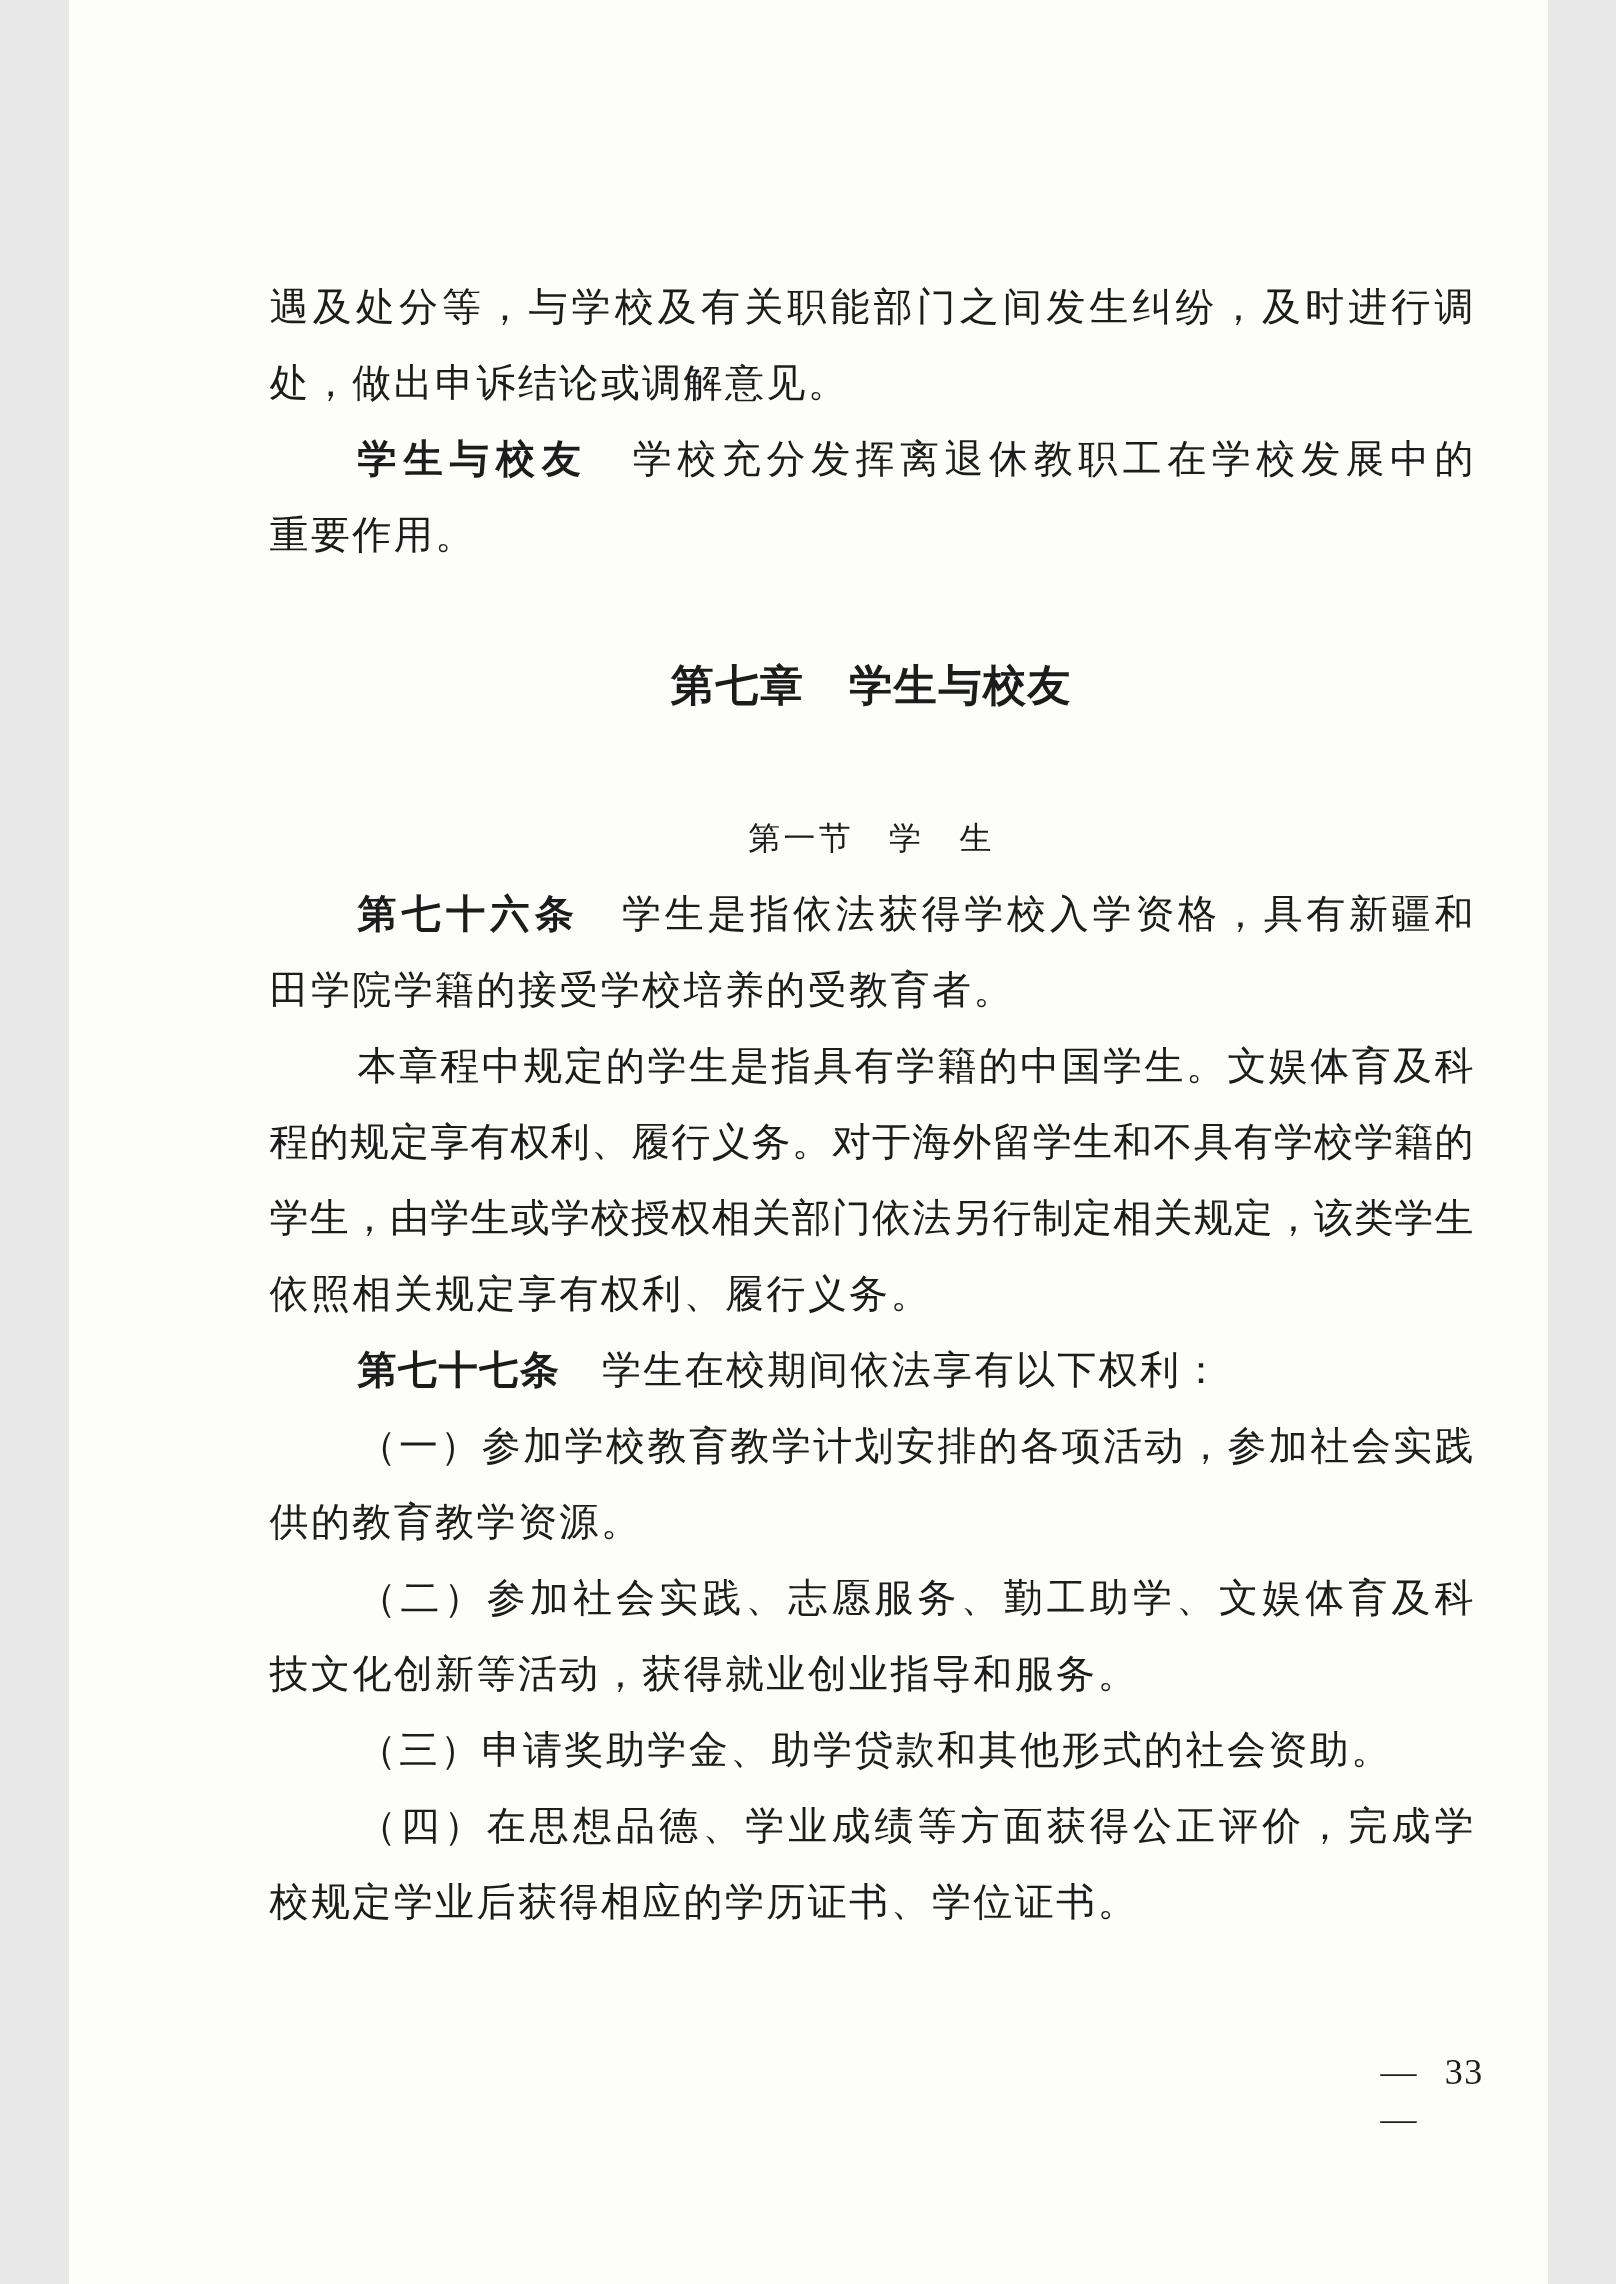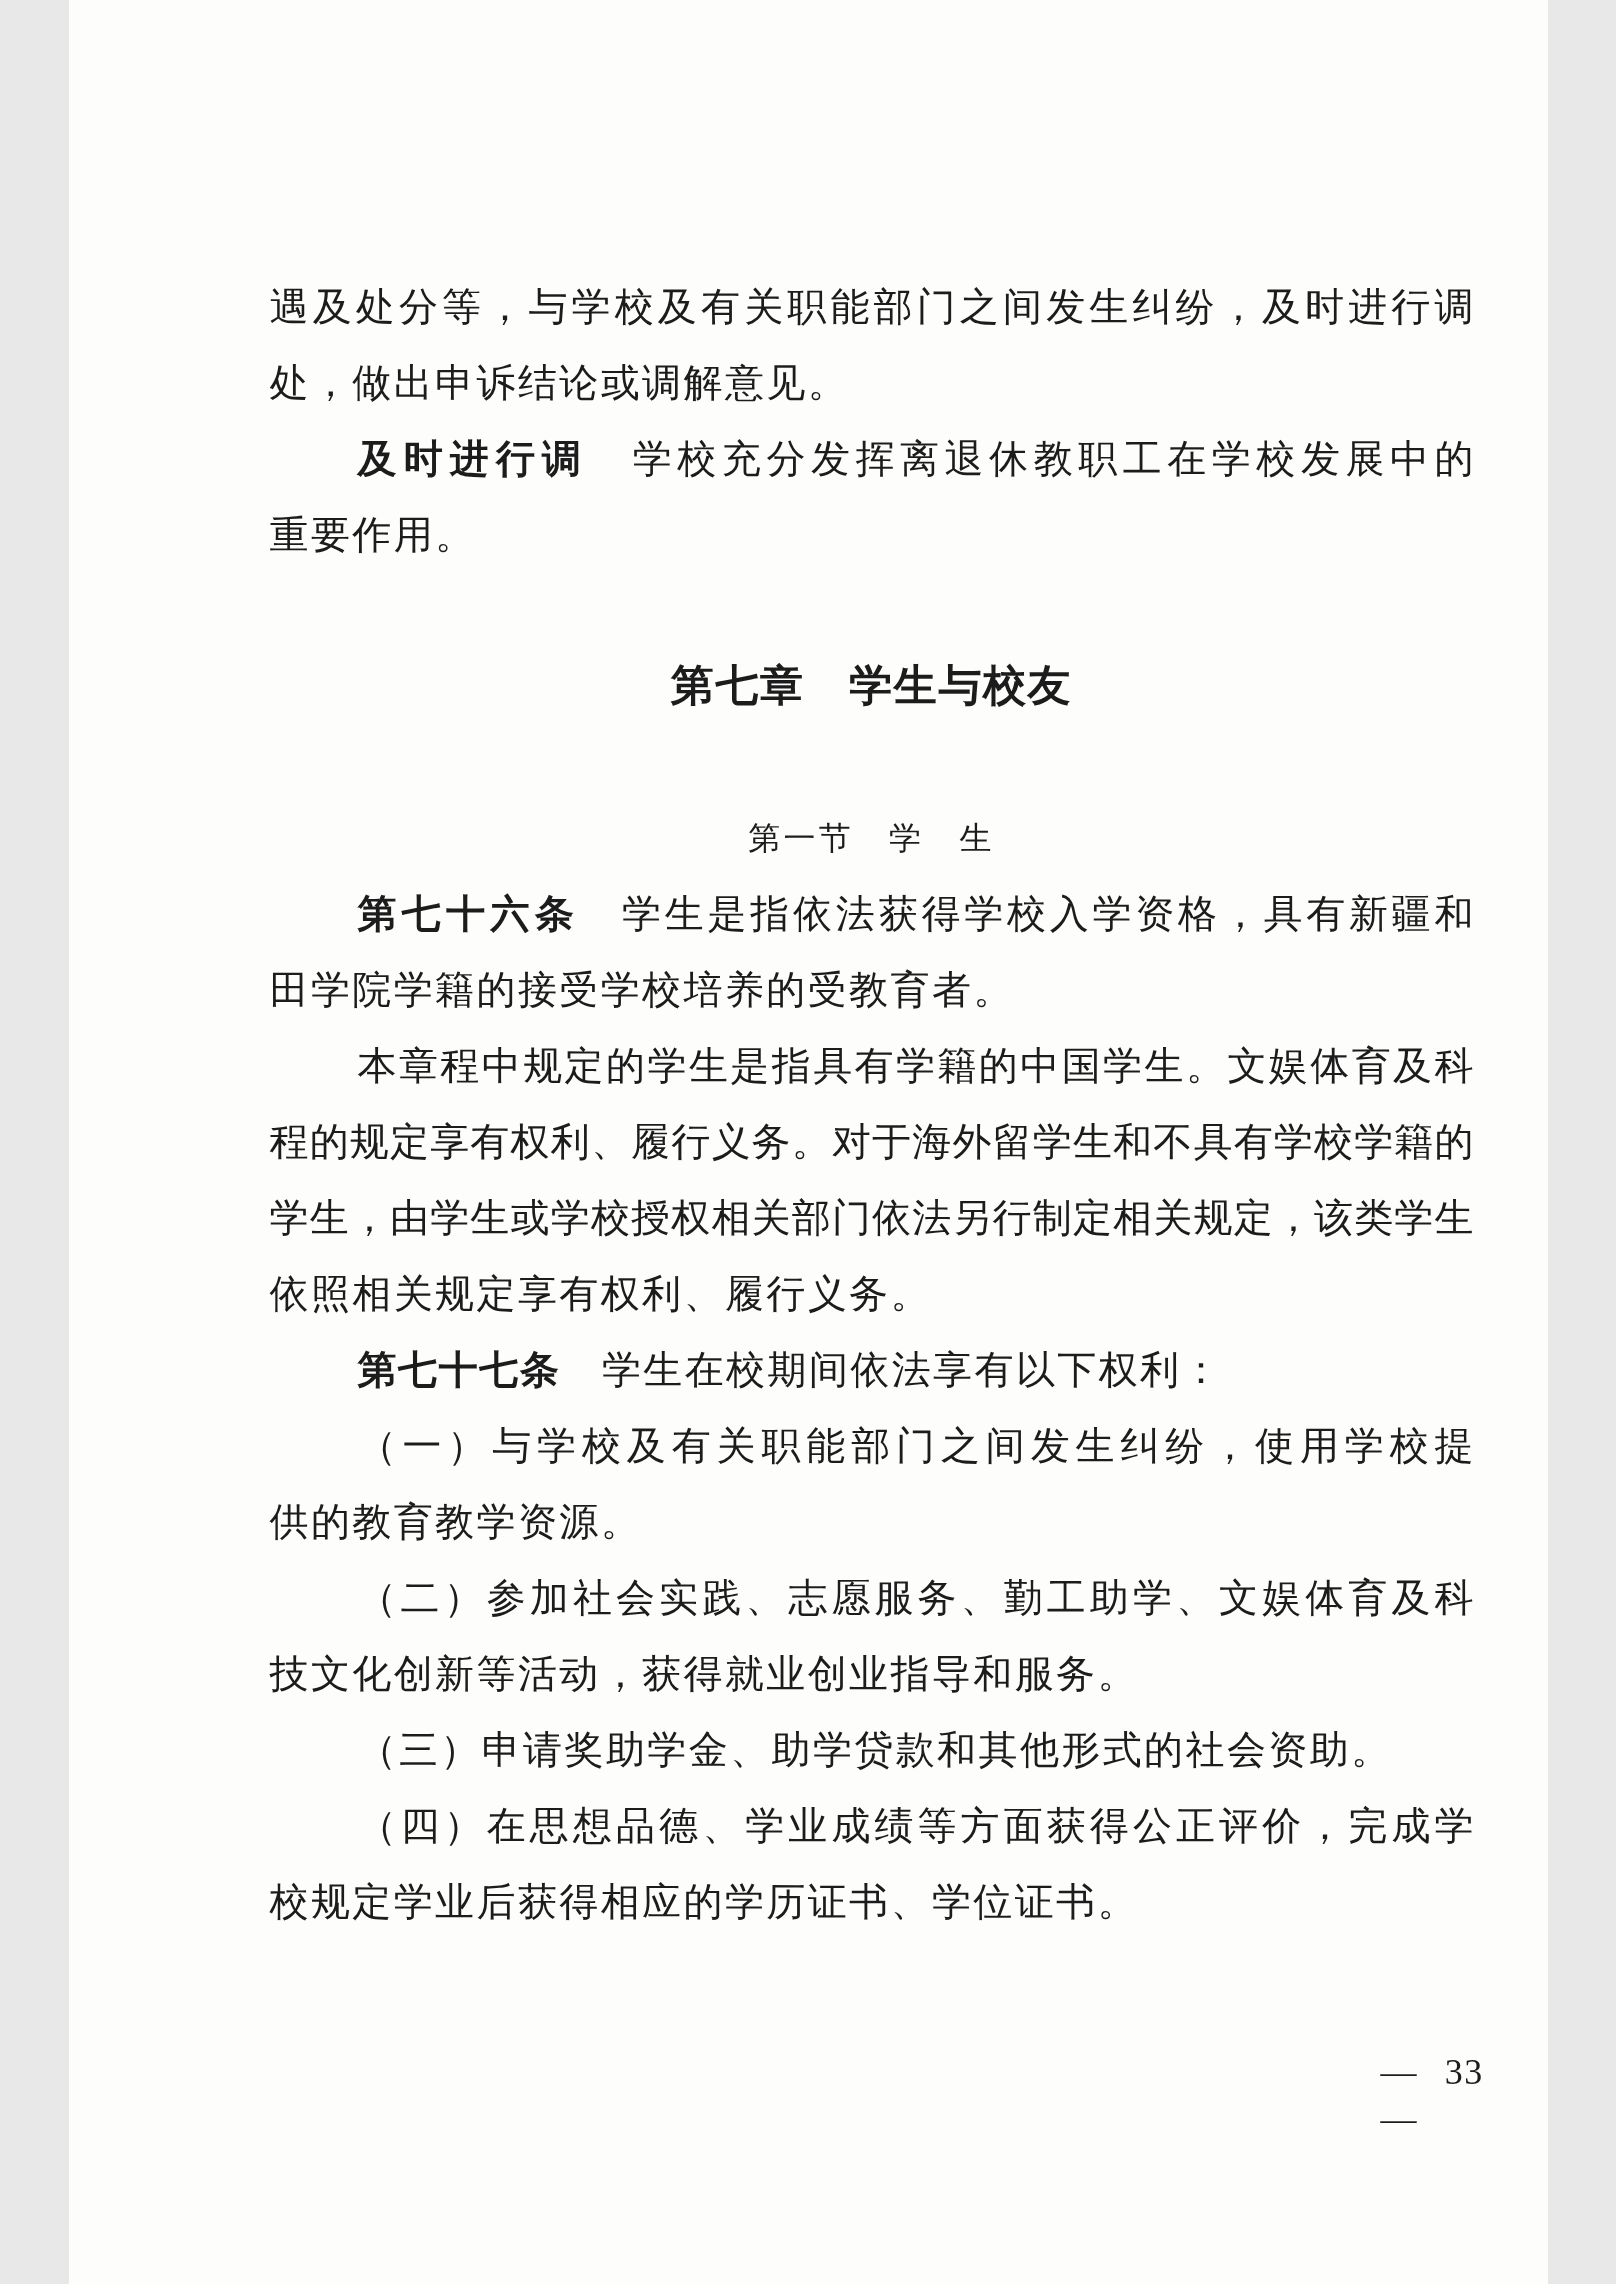"及时进行调" b.em { text: 及时进行调 -> 学生与校友 }
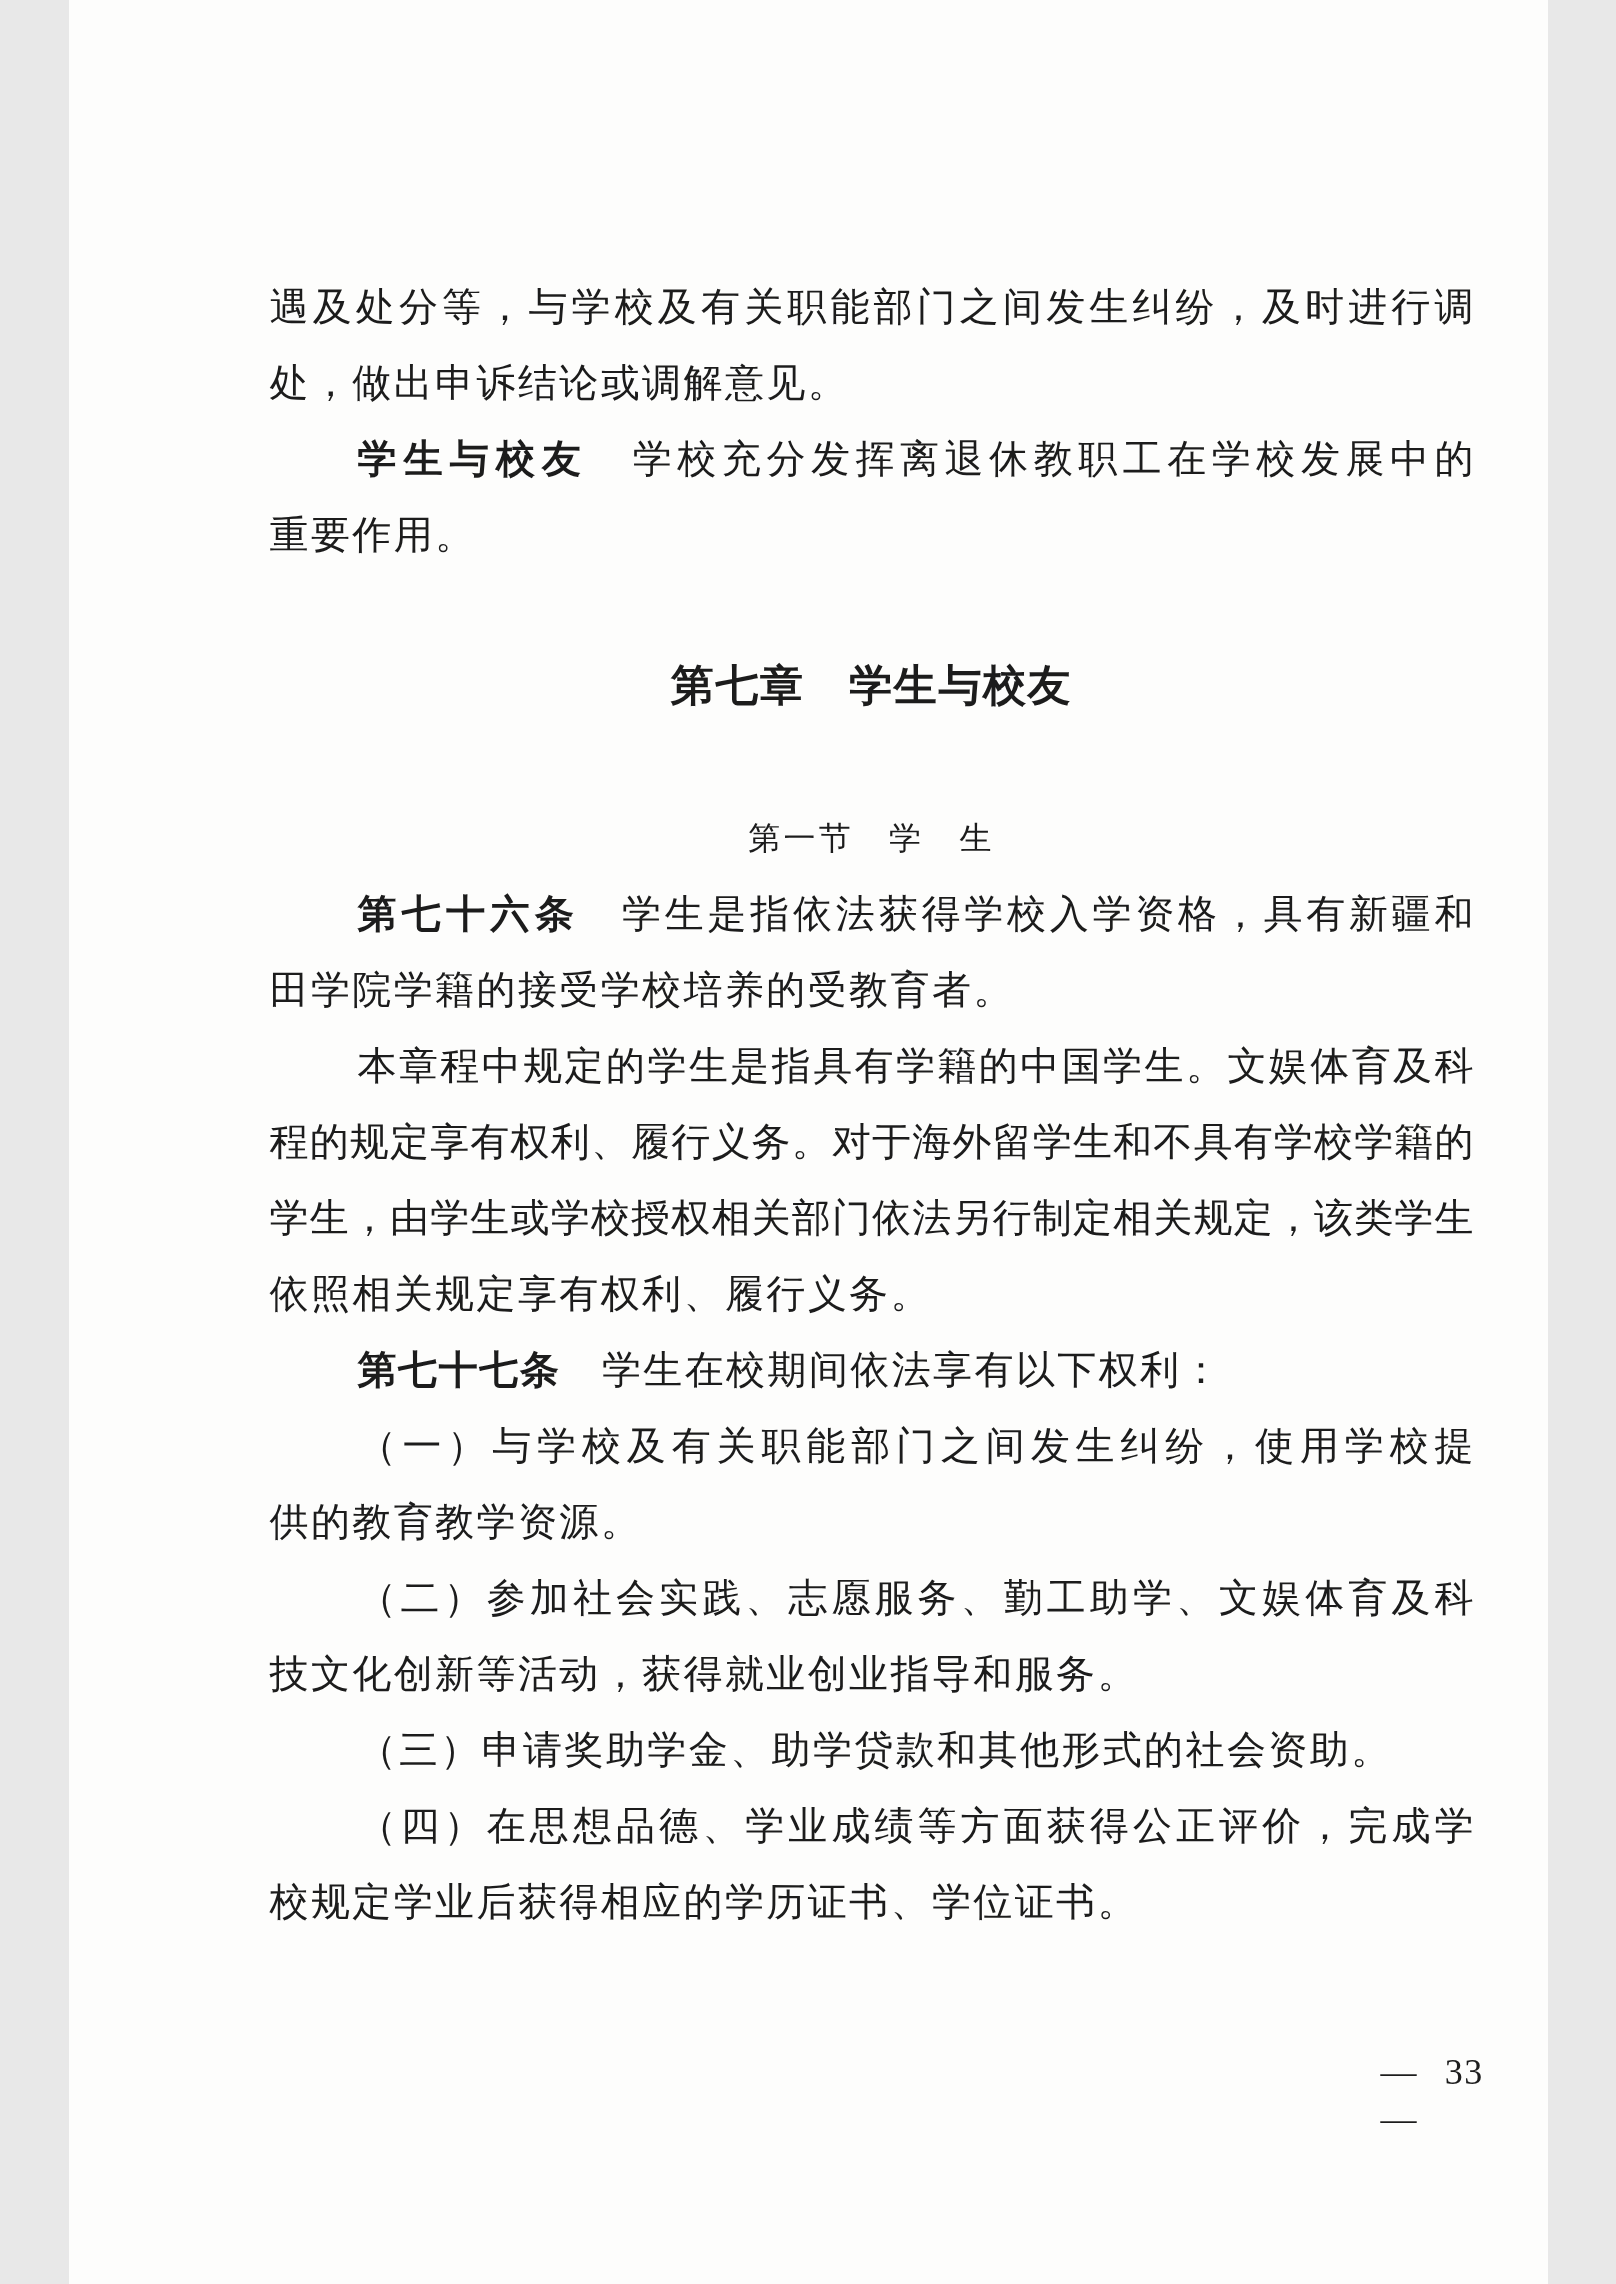"（一）与学校及有关职能部门之间发生纠纷，使用学校提" div.line { text: 与学校及有关职能部门之间发生纠纷，使用学校提 -> 参加学校教育教学计划安排的各项活动，参加社会实践 }
